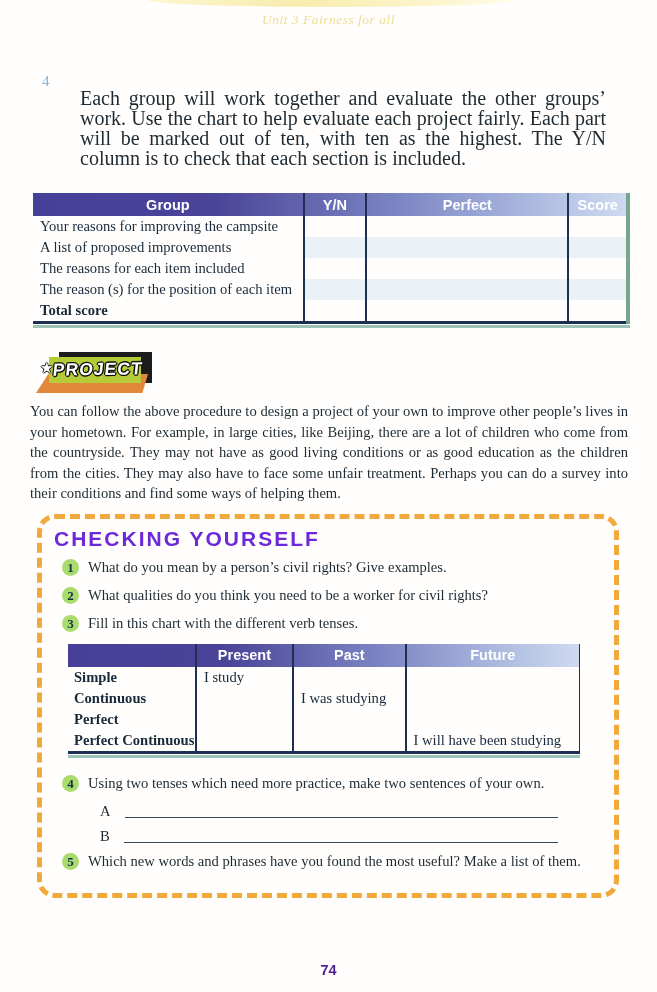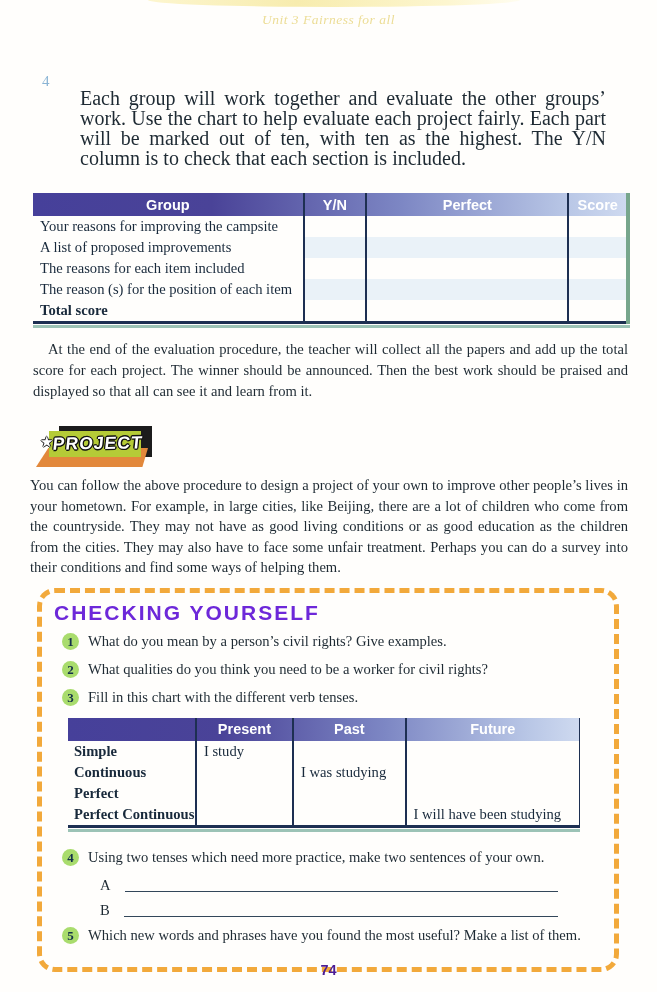"At the end of the" p.note-para { html: <p>At the end of the evaluation procedure, the teacher will collect all the papers and add up the total score for each project. The winner should be announced. Then the best work should be praised and displayed so that all can see it and learn from it.</p> -> none }
